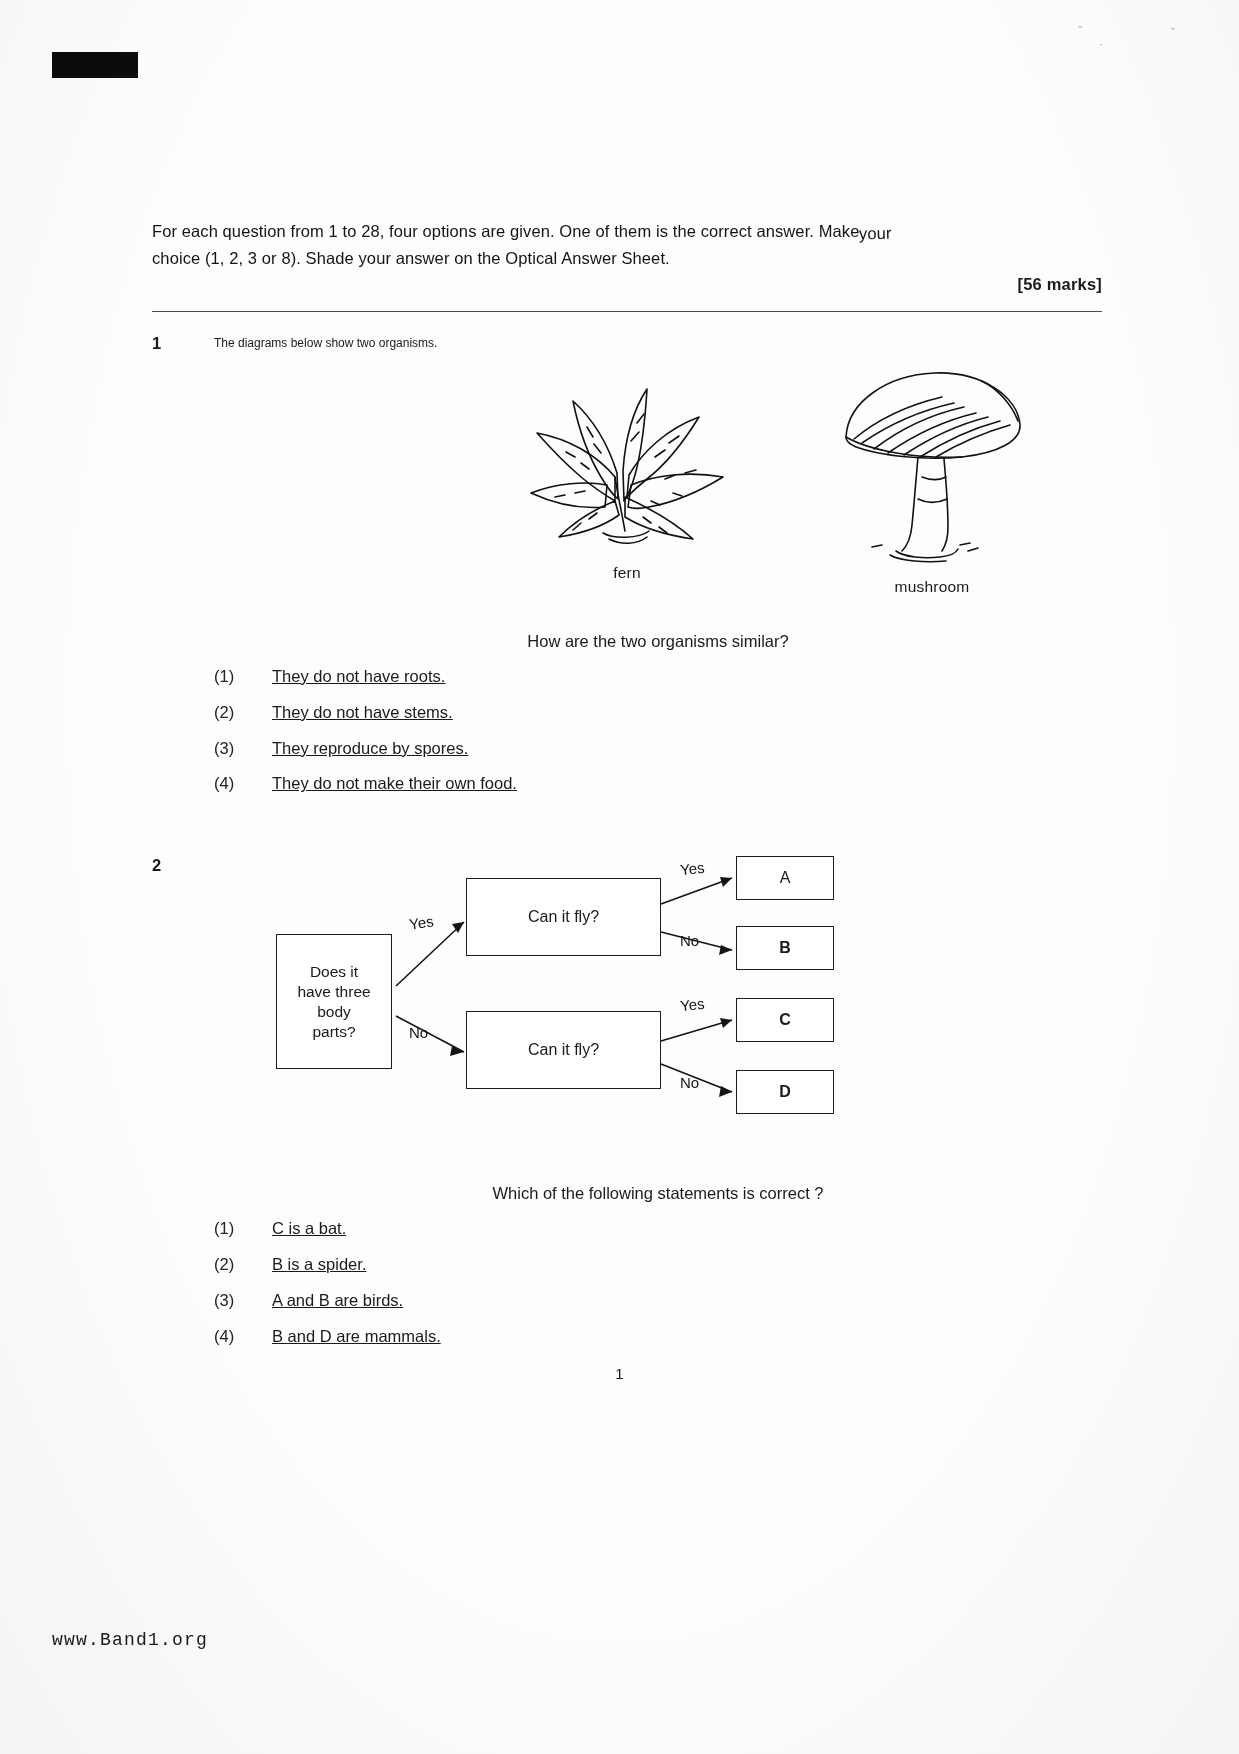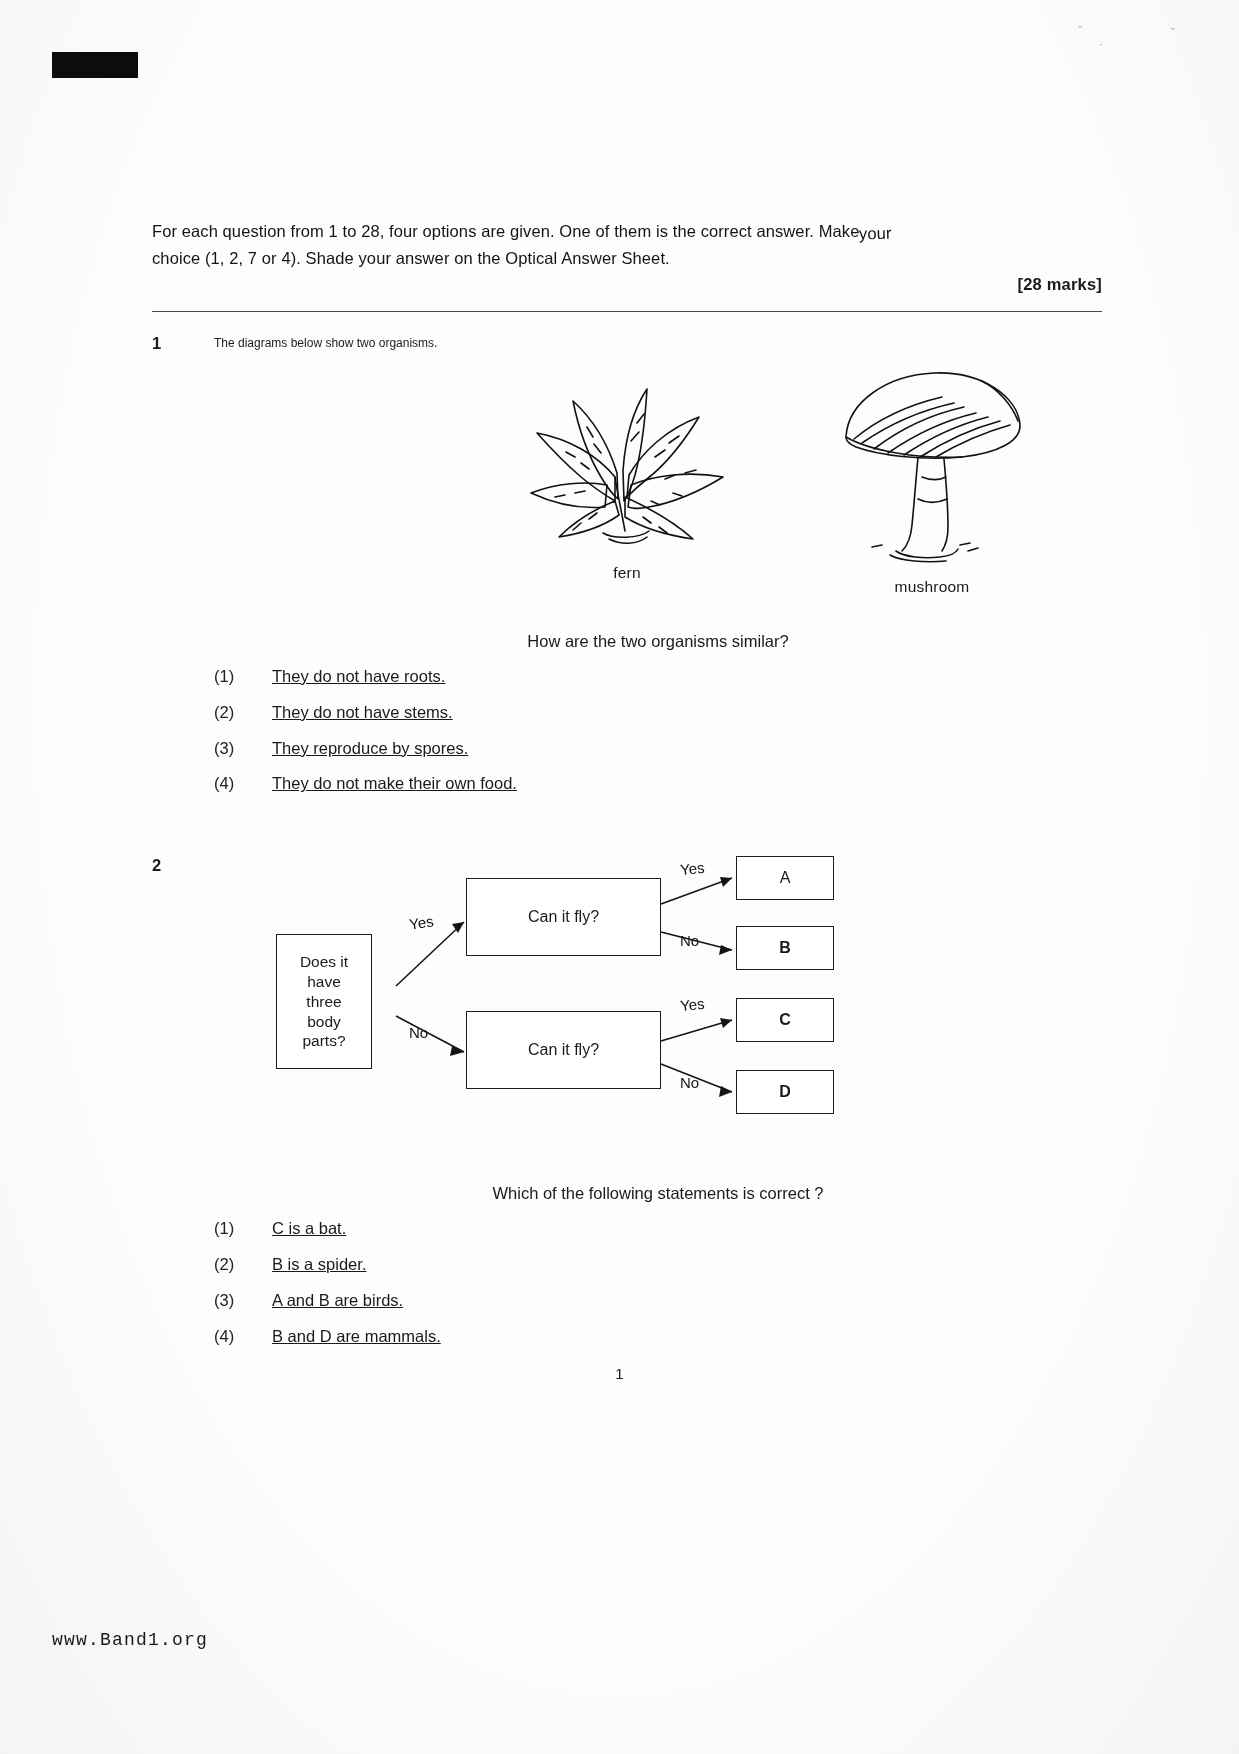"choice (1, 2, 7 or" span { text: 7 or 4 -> 3 or 8 }
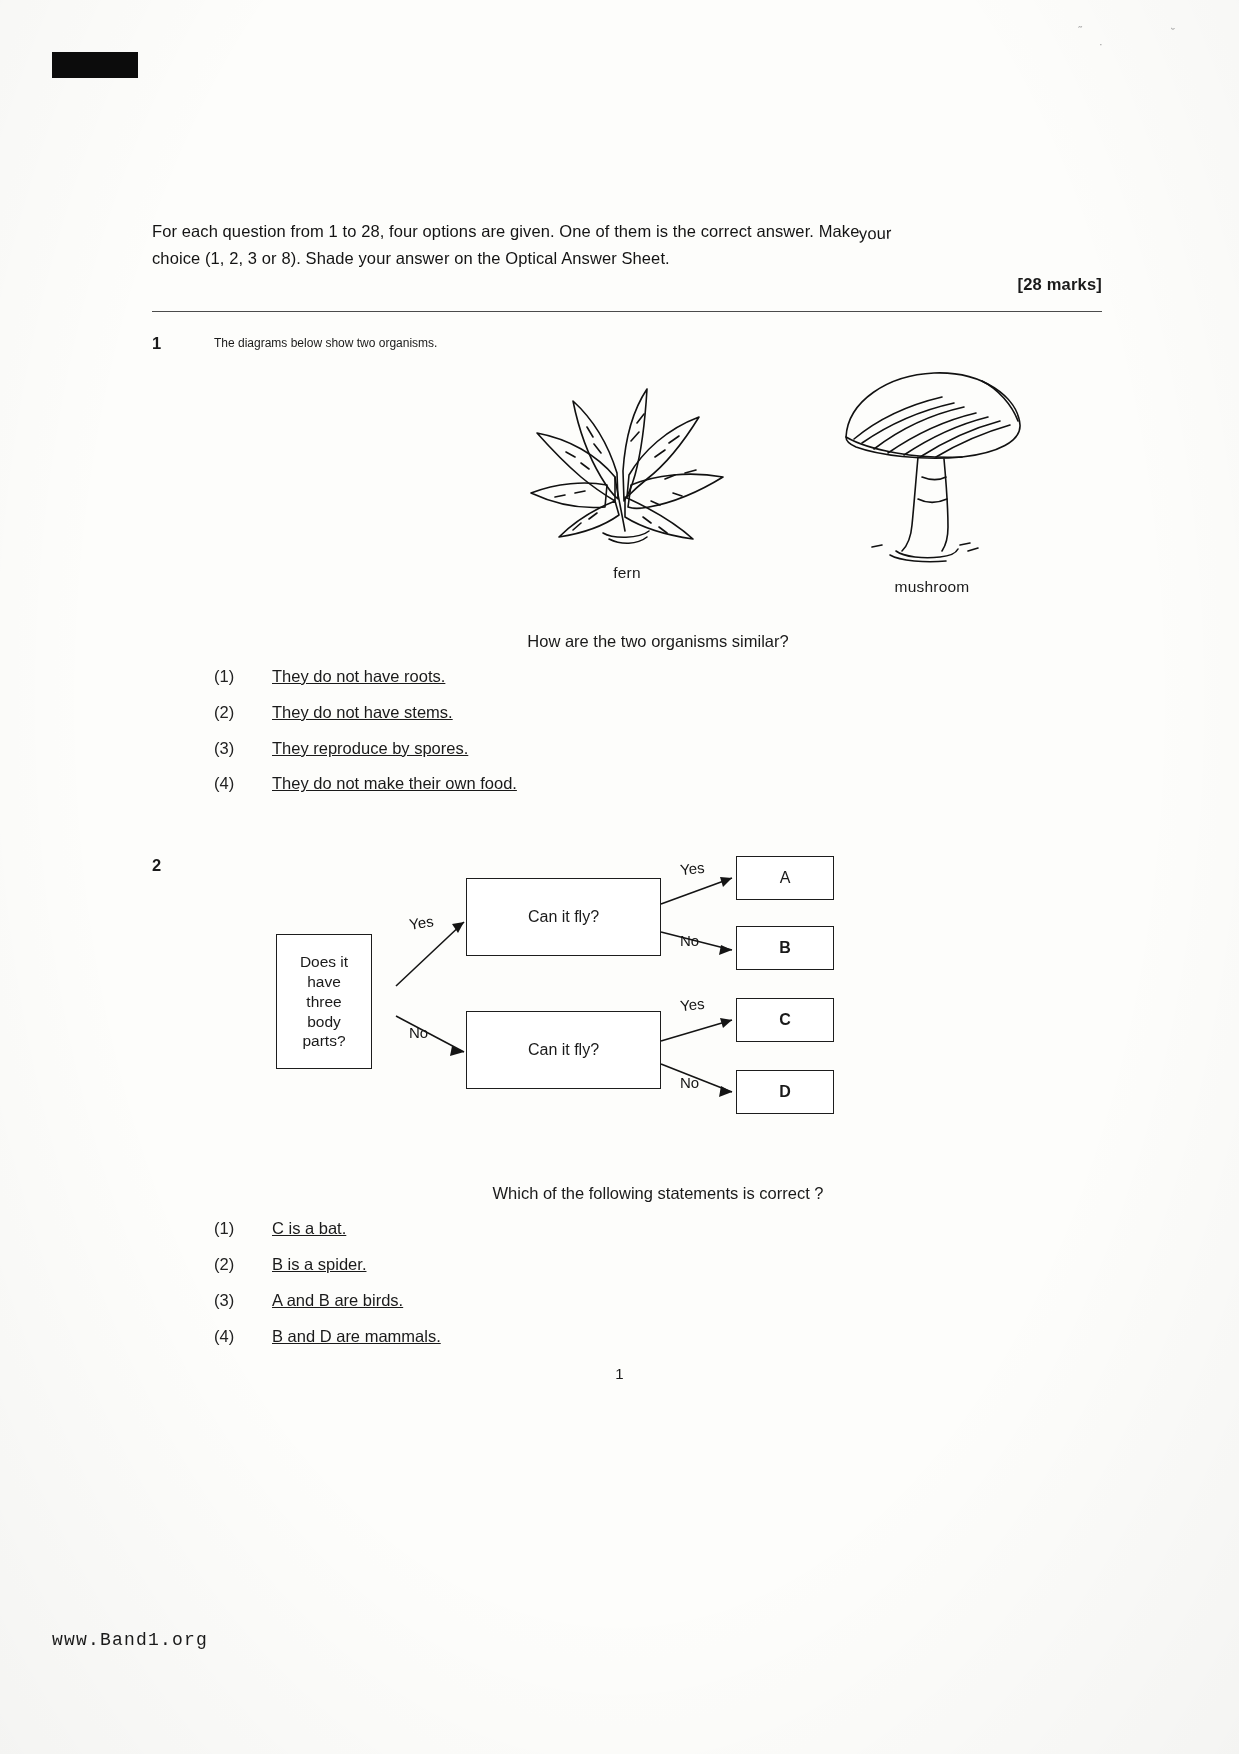"[28 marks]" div.marks { text: 28 -> 56 }
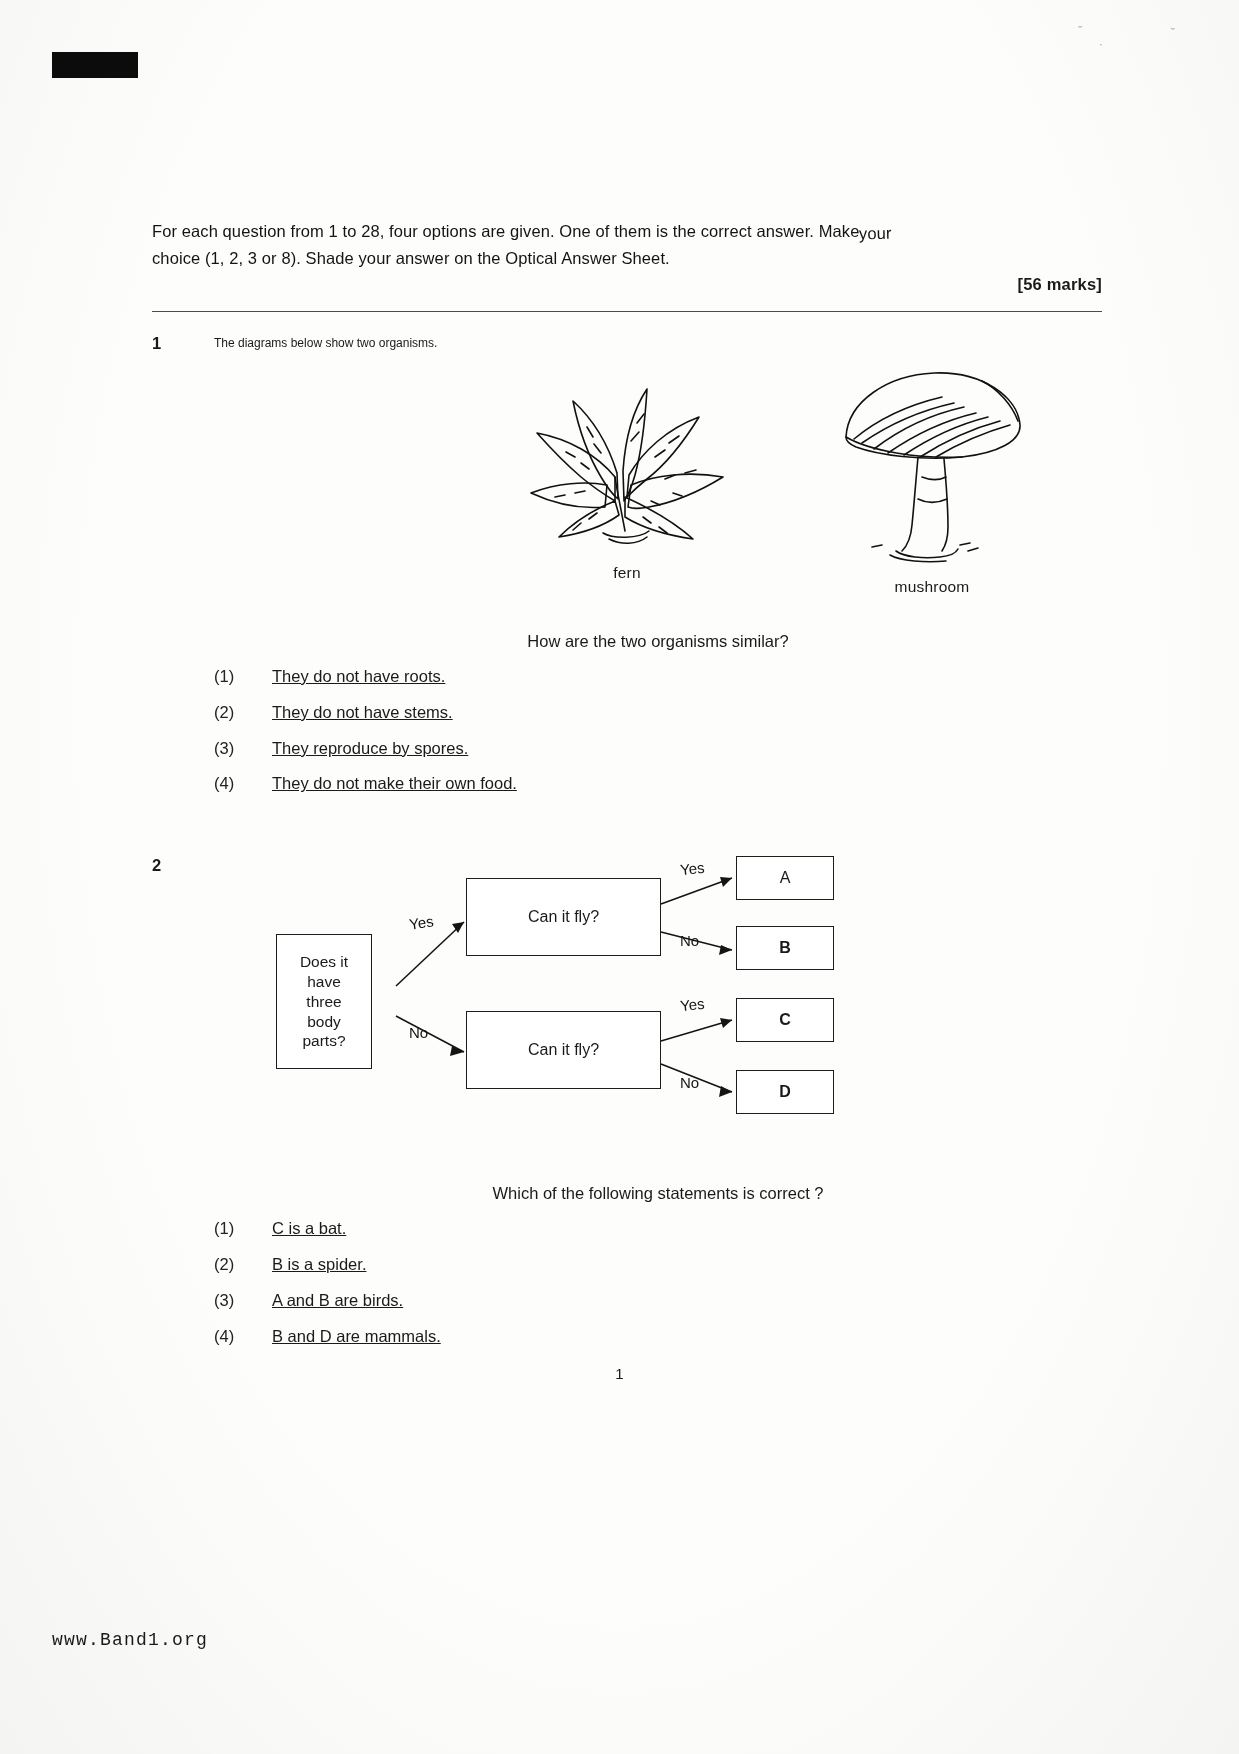"Does it have three body" .node-root { width: 96px -> 116px }
